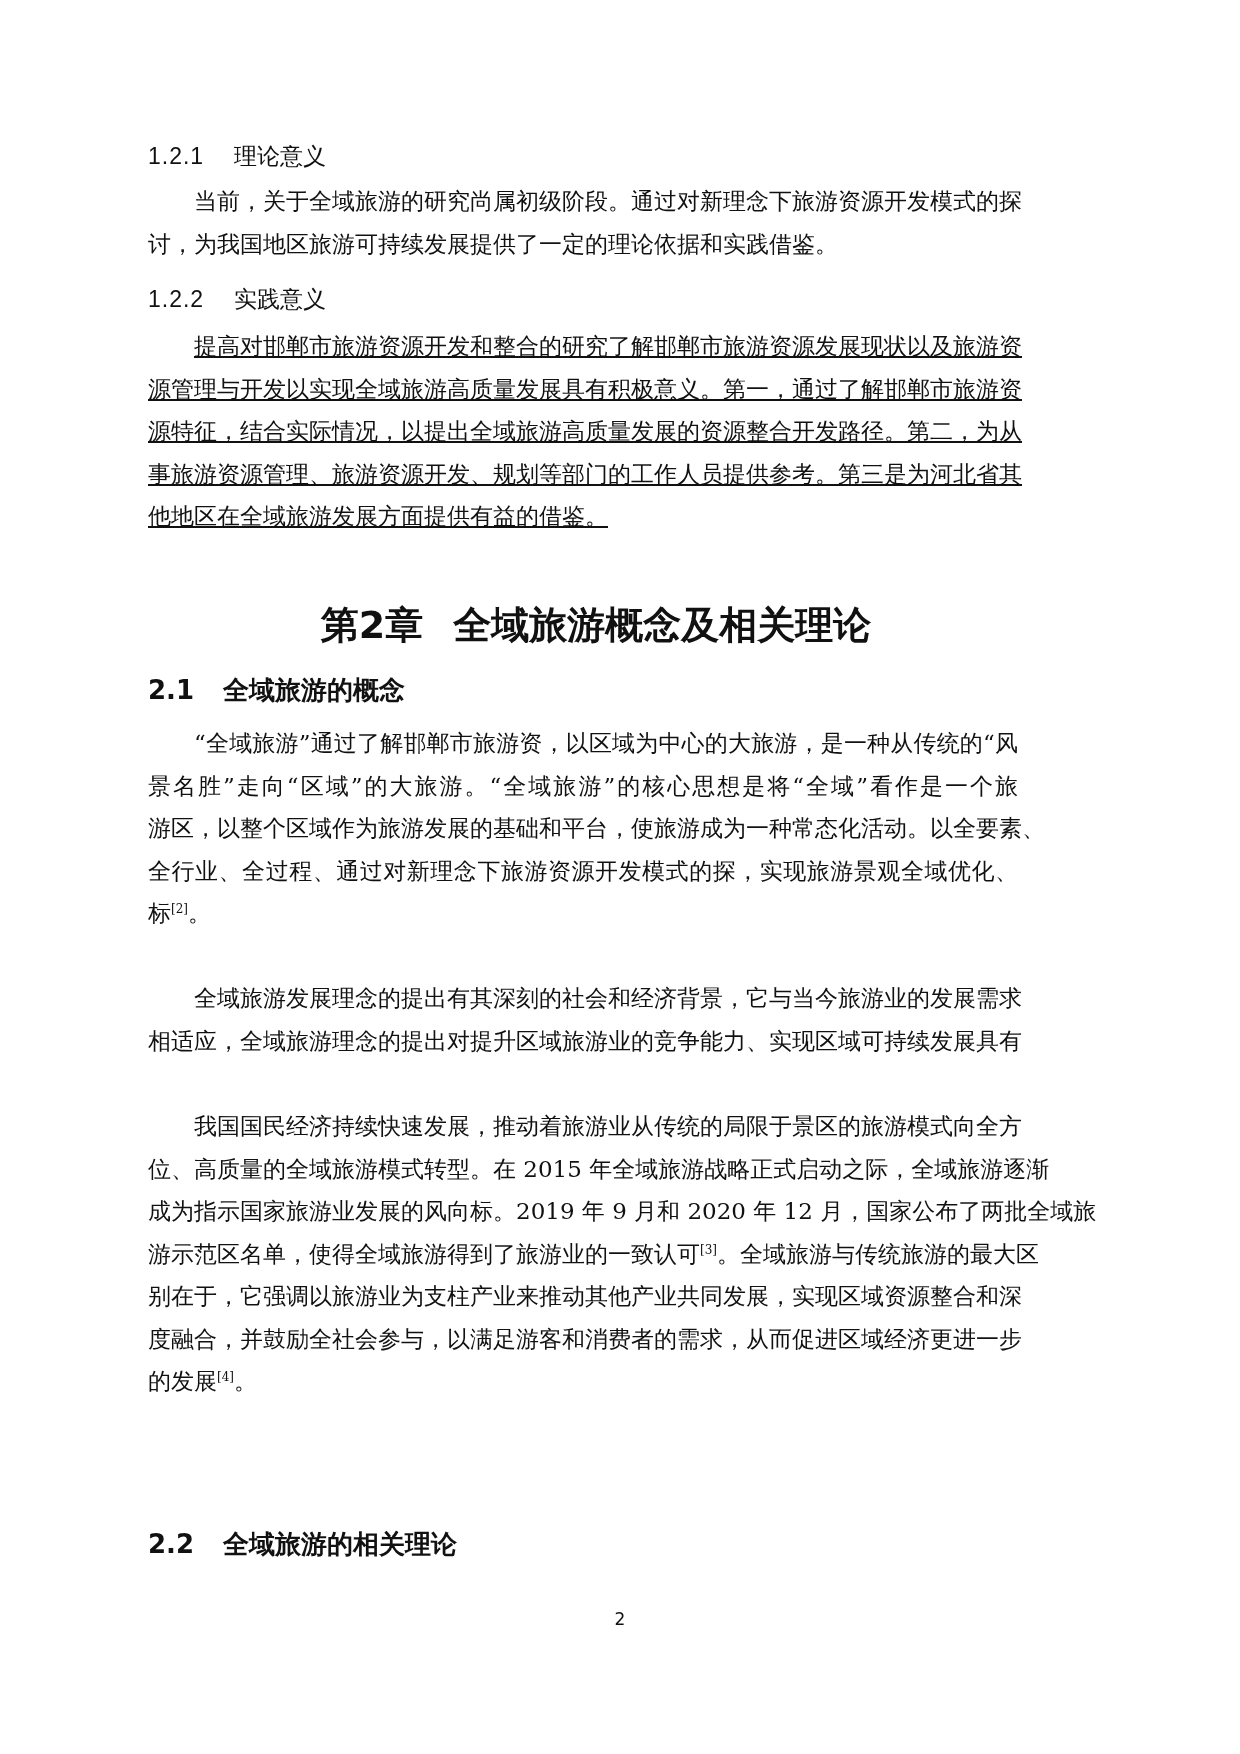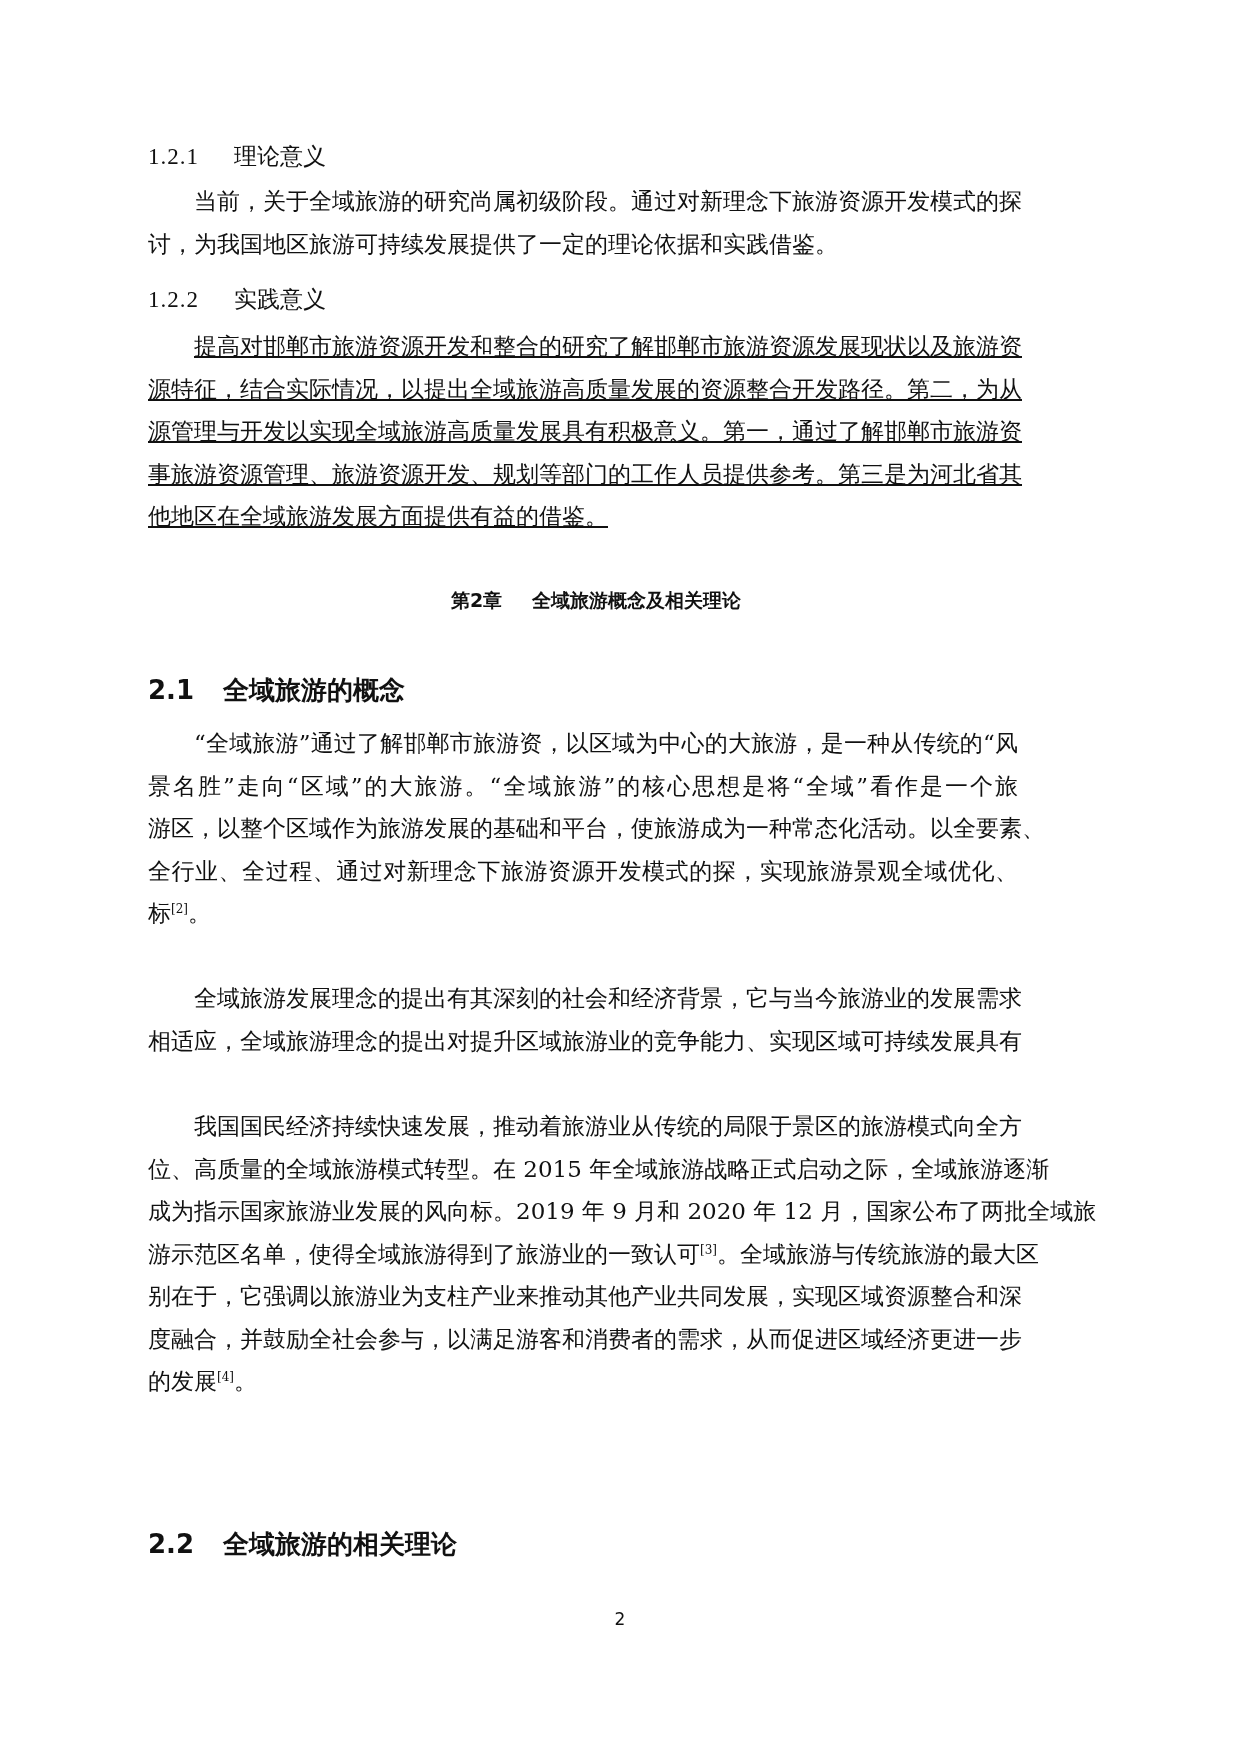"1.2.1 理论意义" .h3 { font-family: Liberation Serif, serif -> Liberation Sans, sans-serif }
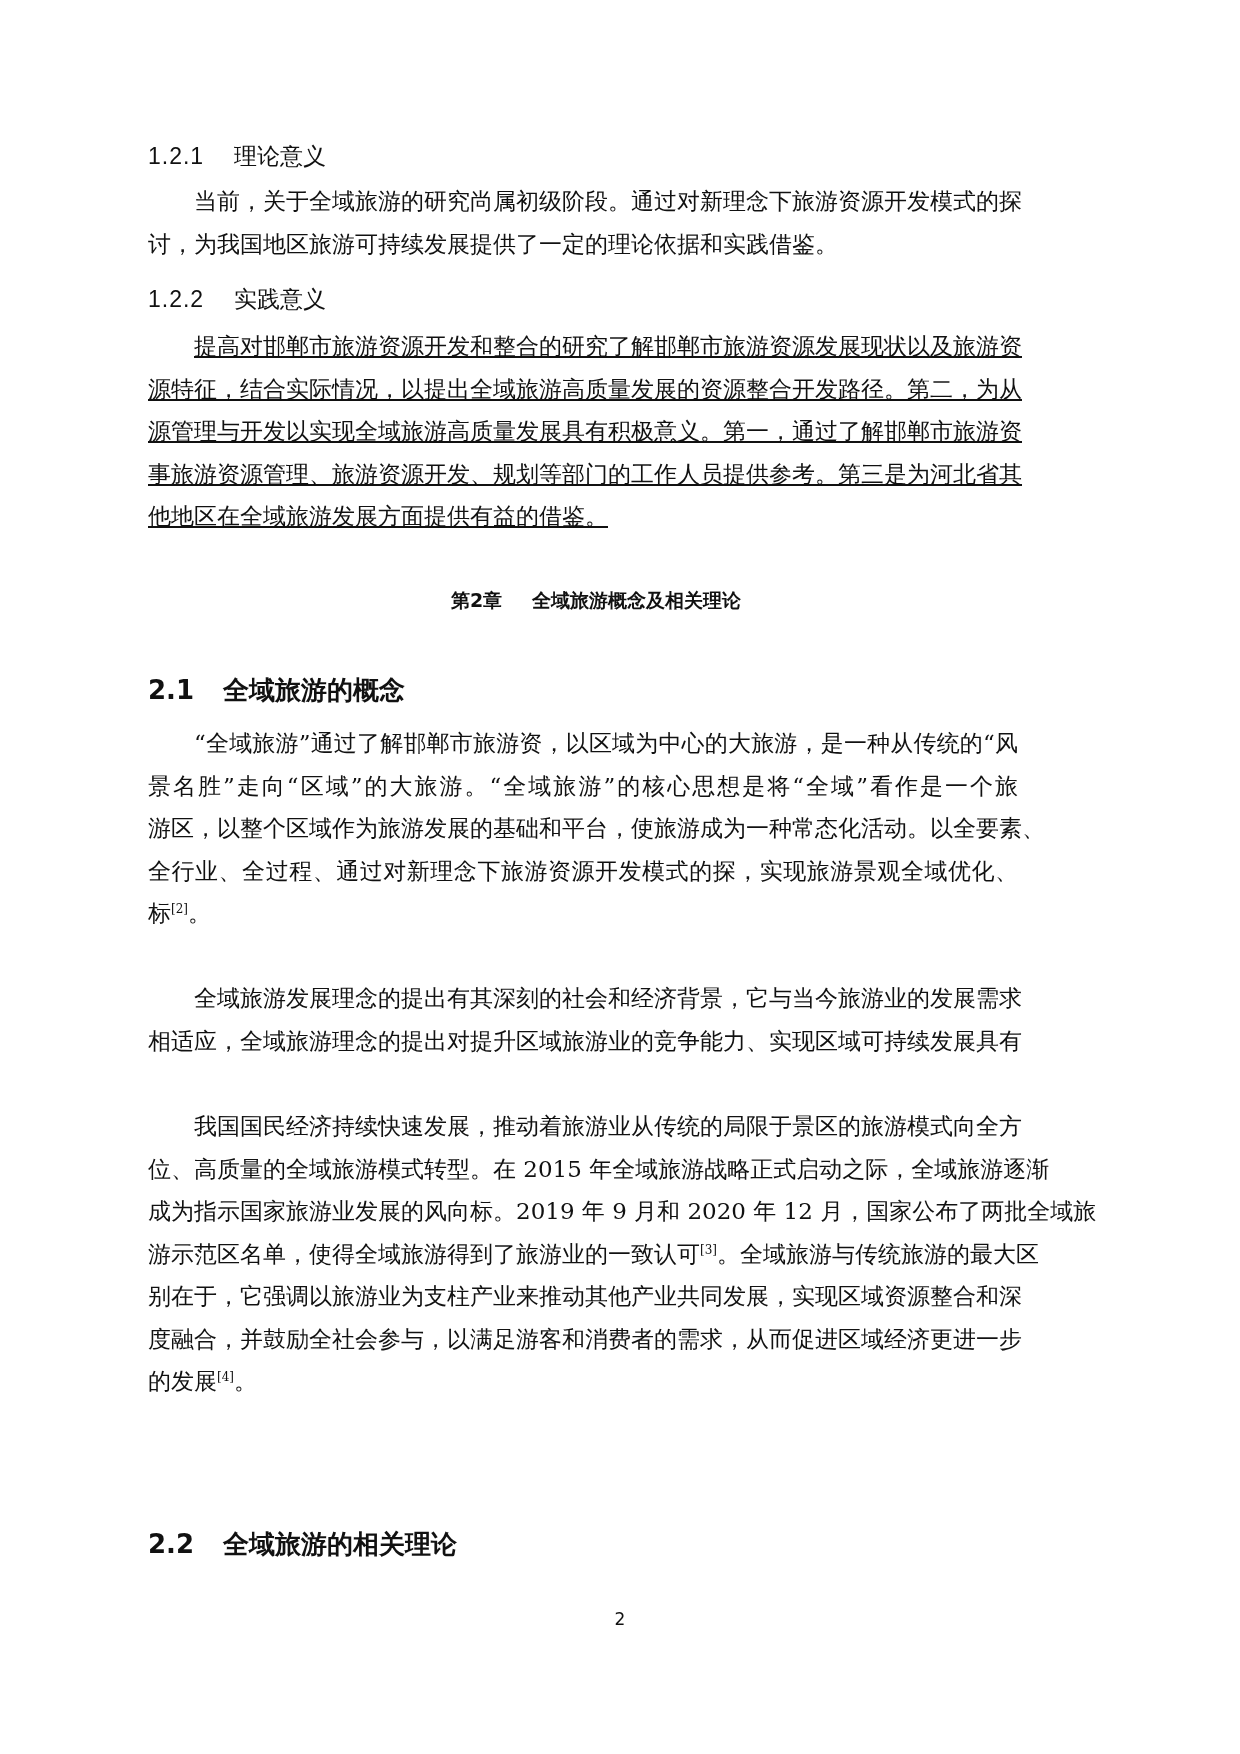"源特征，结合实际情况，以提出全域旅游高质量发展的资源整合开发路径。第二，为从" span.line { order: before "源管理与开发以实现全域旅游高质量发展具有积极意义。第一，通过了解邯郸市旅游资" -> after "源管理与开发以实现全域旅游高质量发展具有积极意义。第一，通过了解邯郸市旅游资" }
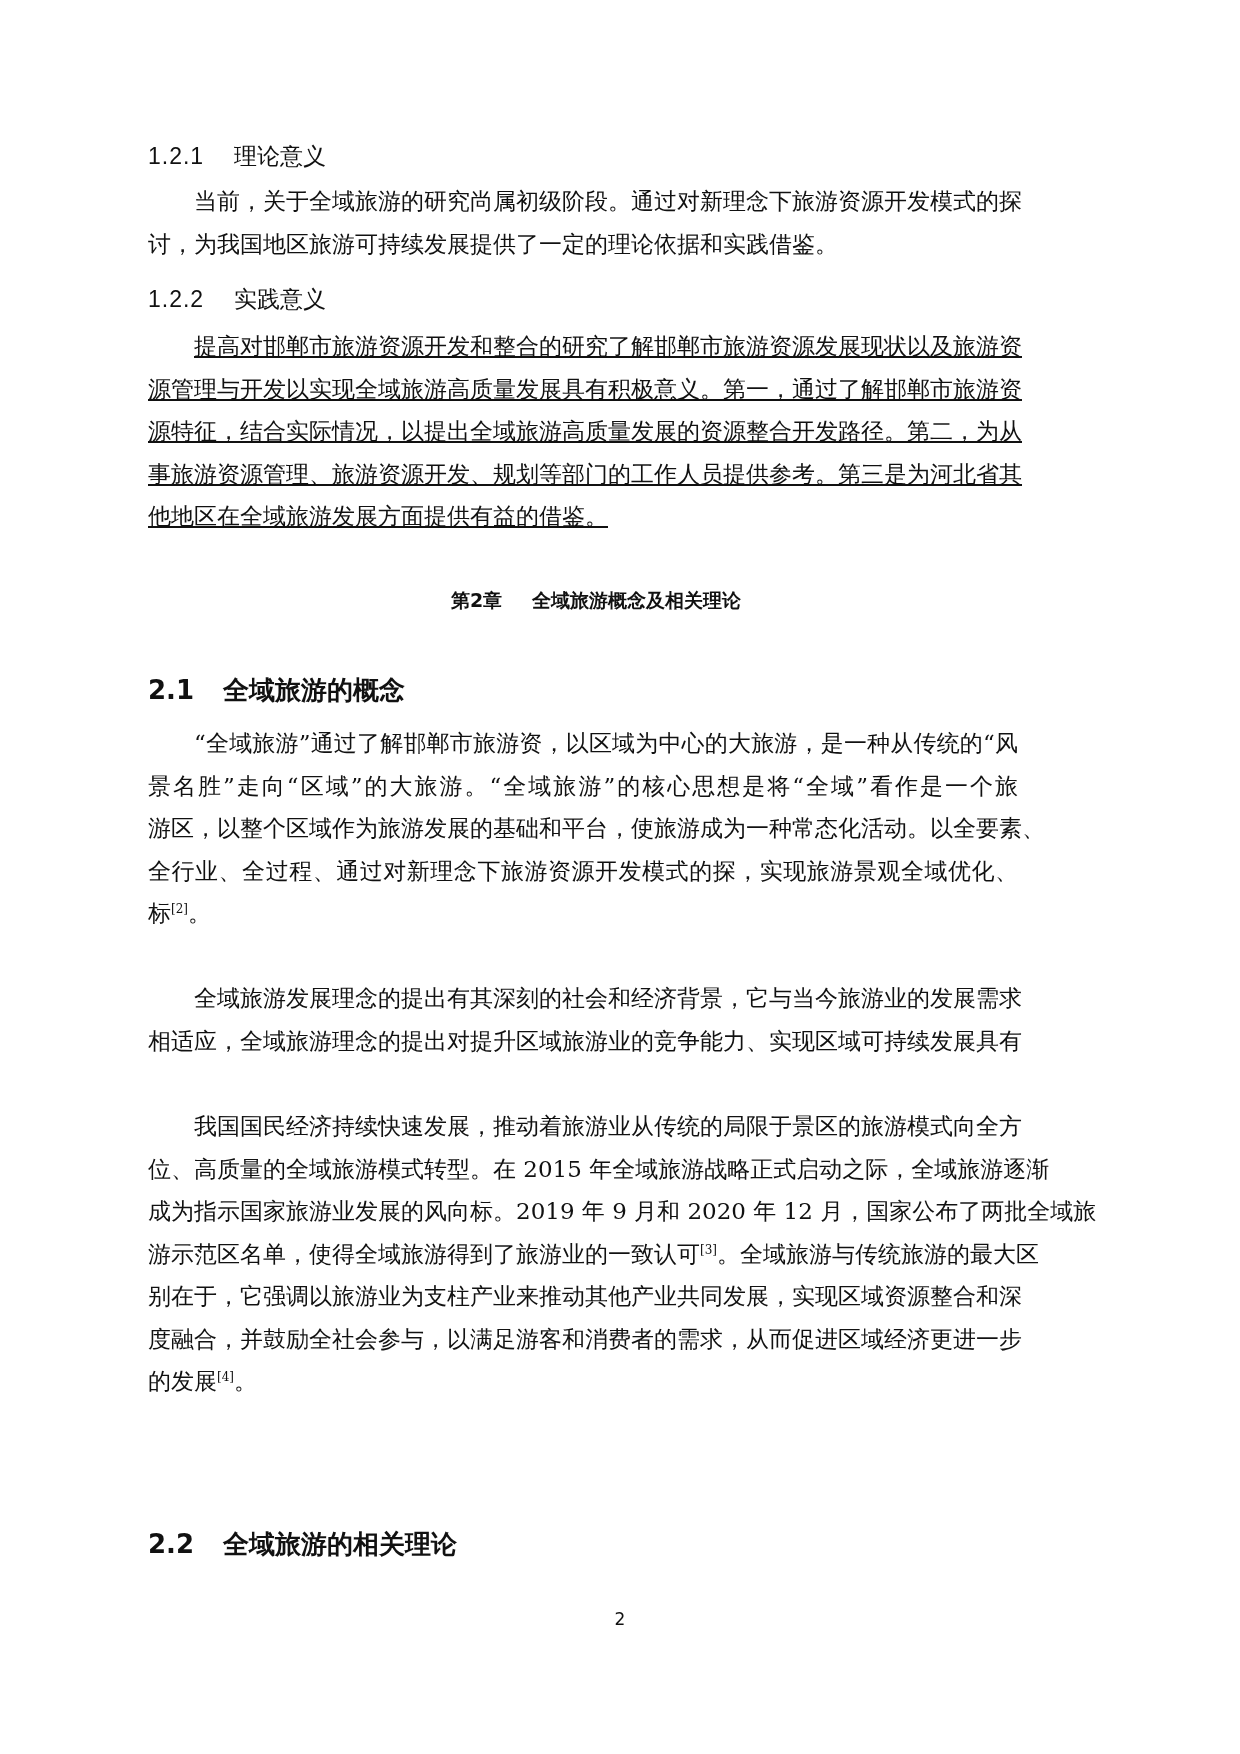"第2章 全域旅游概念及相关理论" .h1 { font-size: 19px -> 38px; margin-top: none -> 12px }
